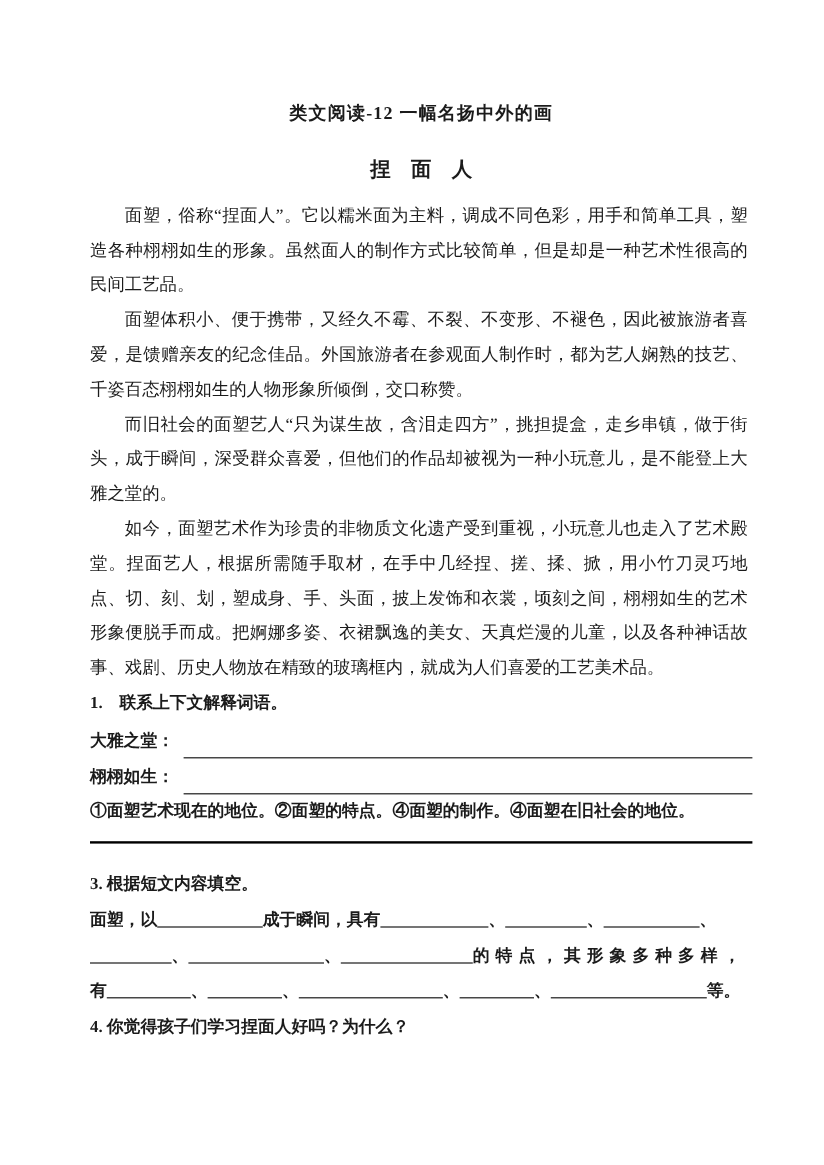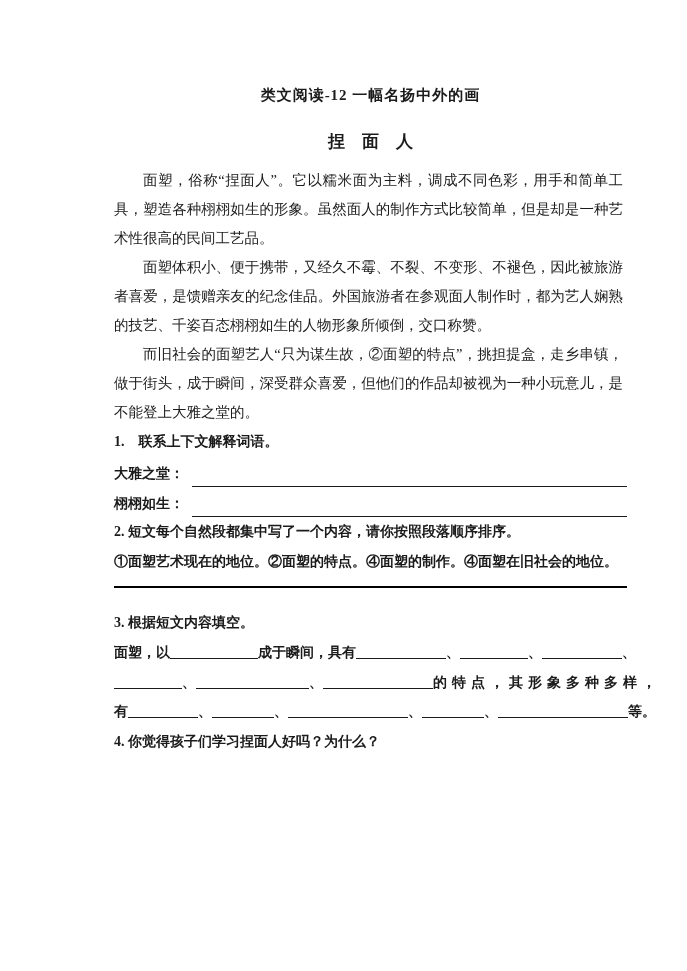"类文阅读-12 一幅名扬中外的画" .doc { padding: 84px 60px 0 114px -> 84px 60px 0 75px }
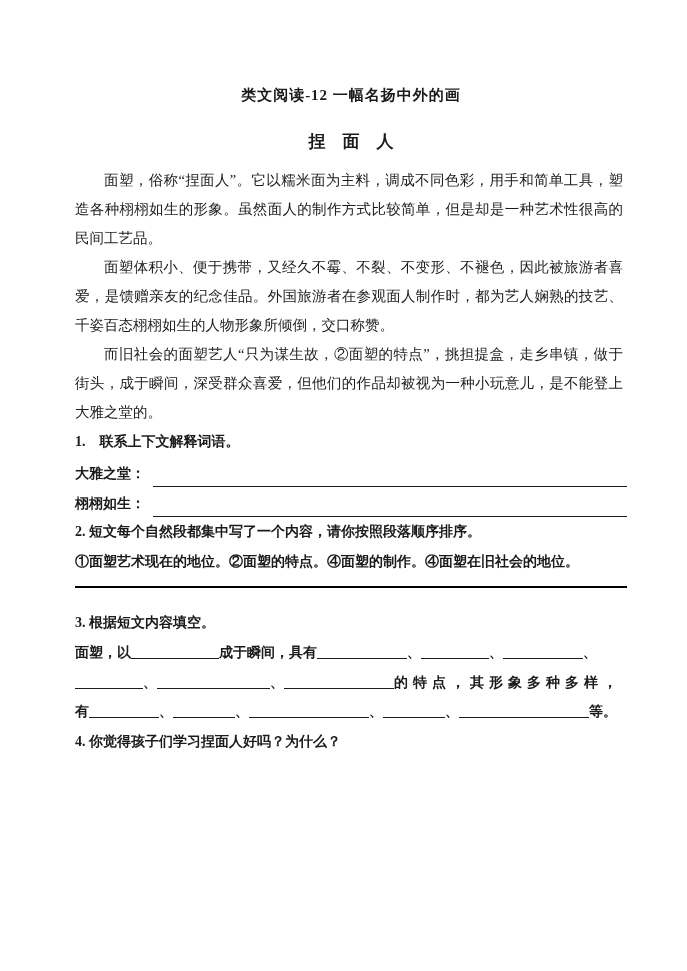"而旧社会的面塑艺人“只为谋生故，②面塑的特点”，挑担提盒，走乡串镇，做于街头，成" p { text: ②面塑的特点 -> 含泪走四方 }
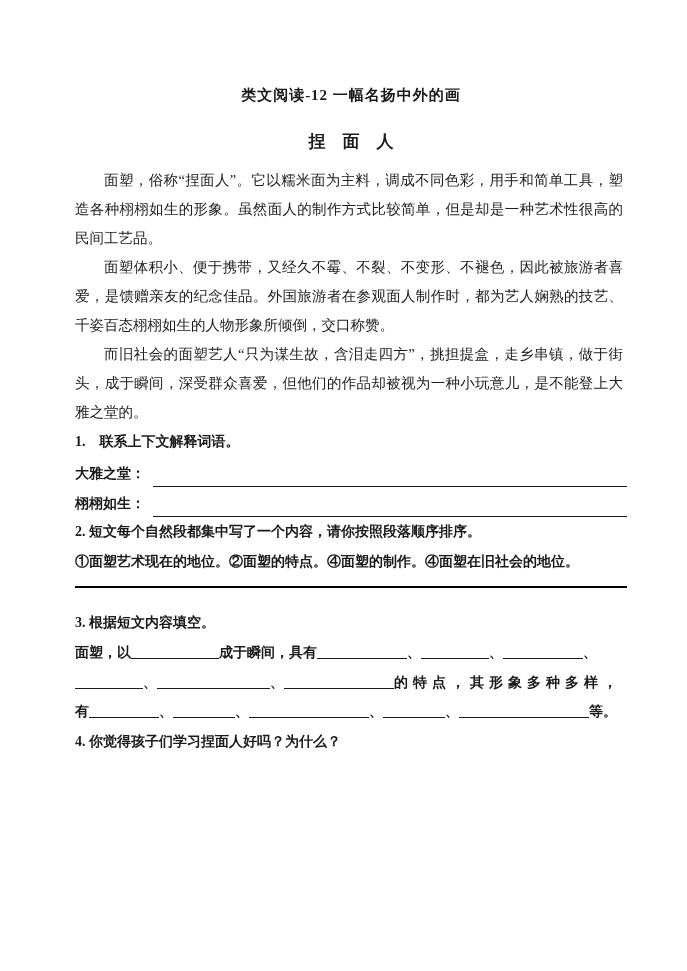"如今，面塑艺术作为珍贵的非物质文化遗产受到重视，小玩意儿也走入了艺术殿堂。捏面艺" p { html: none -> <p>如今，面塑艺术作为珍贵的非物质文化遗产受到重视，小玩意儿也走入了艺术殿堂。捏面艺人，根据所需随手取材，在手中几经捏、搓、揉、掀，用小竹刀灵巧地点、切、刻、划，塑成身、手、头面，披上发饰和衣裳，顷刻之间，栩栩如生的艺术形象便脱手而成。把婀娜多姿、衣裙飘逸的美女、天真烂漫的儿童，以及各种神话故事、戏剧、历史人物放在精致的玻璃框内，就成为人们喜爱的工艺美术品。</p> }
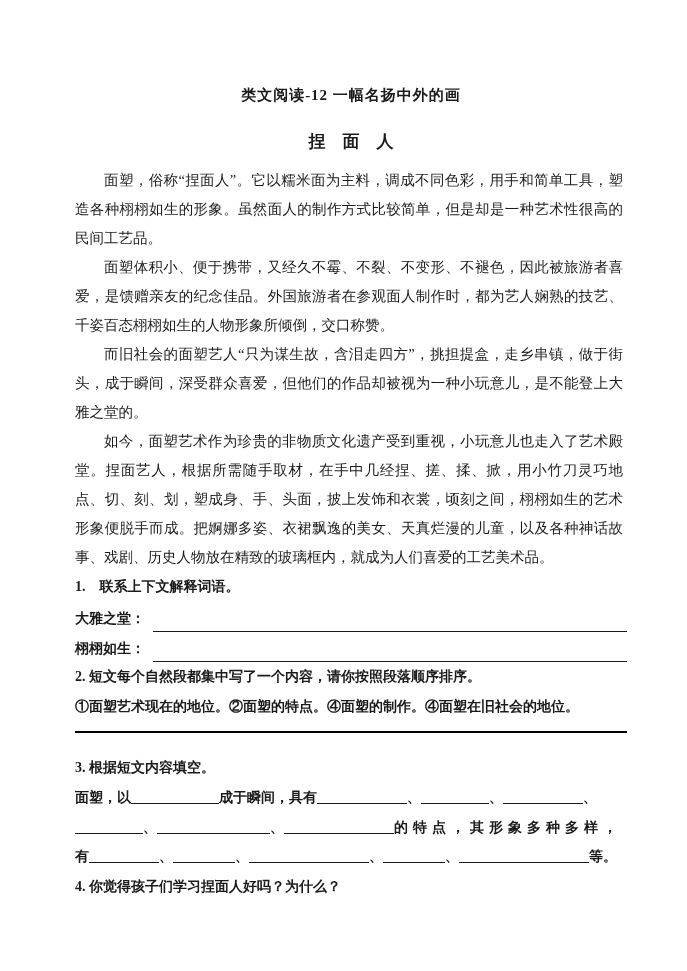"2. 短文每个自然段都集中写了一个内容，请你按照段落顺序排序。" div.q-label { html: <div>2. 短文每个自然段都集中写了一个内容，请你按照段落顺序排序。</div> -> none }
